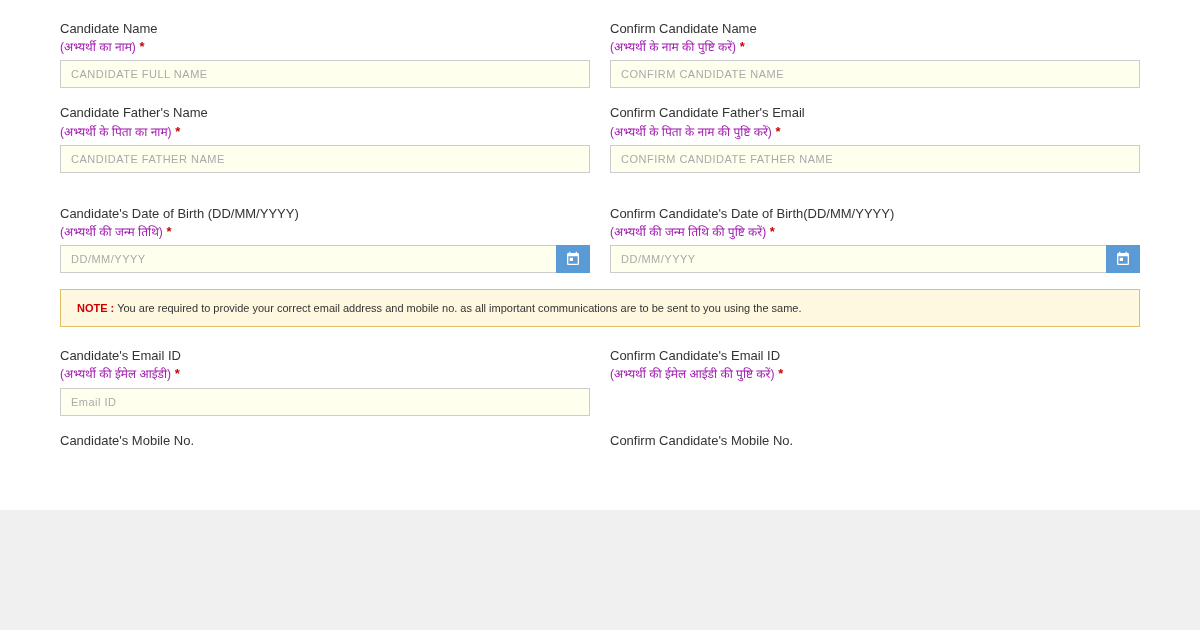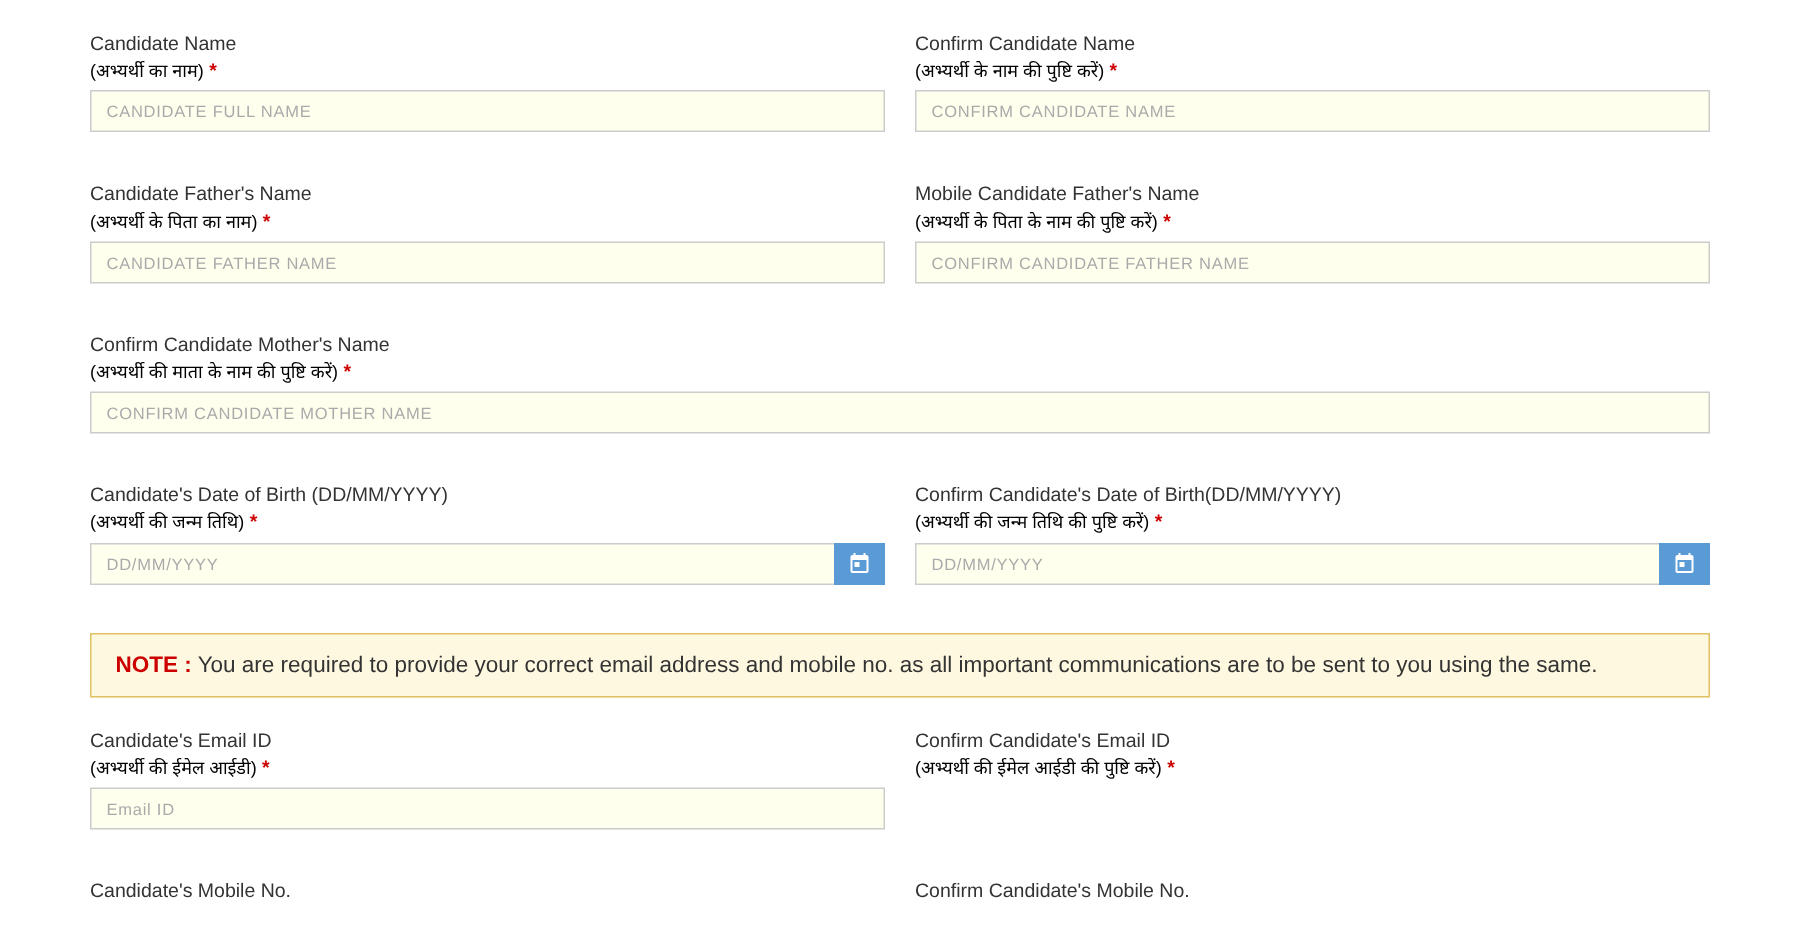"Candidate Name" .field-group { margin-bottom: 16px -> none }
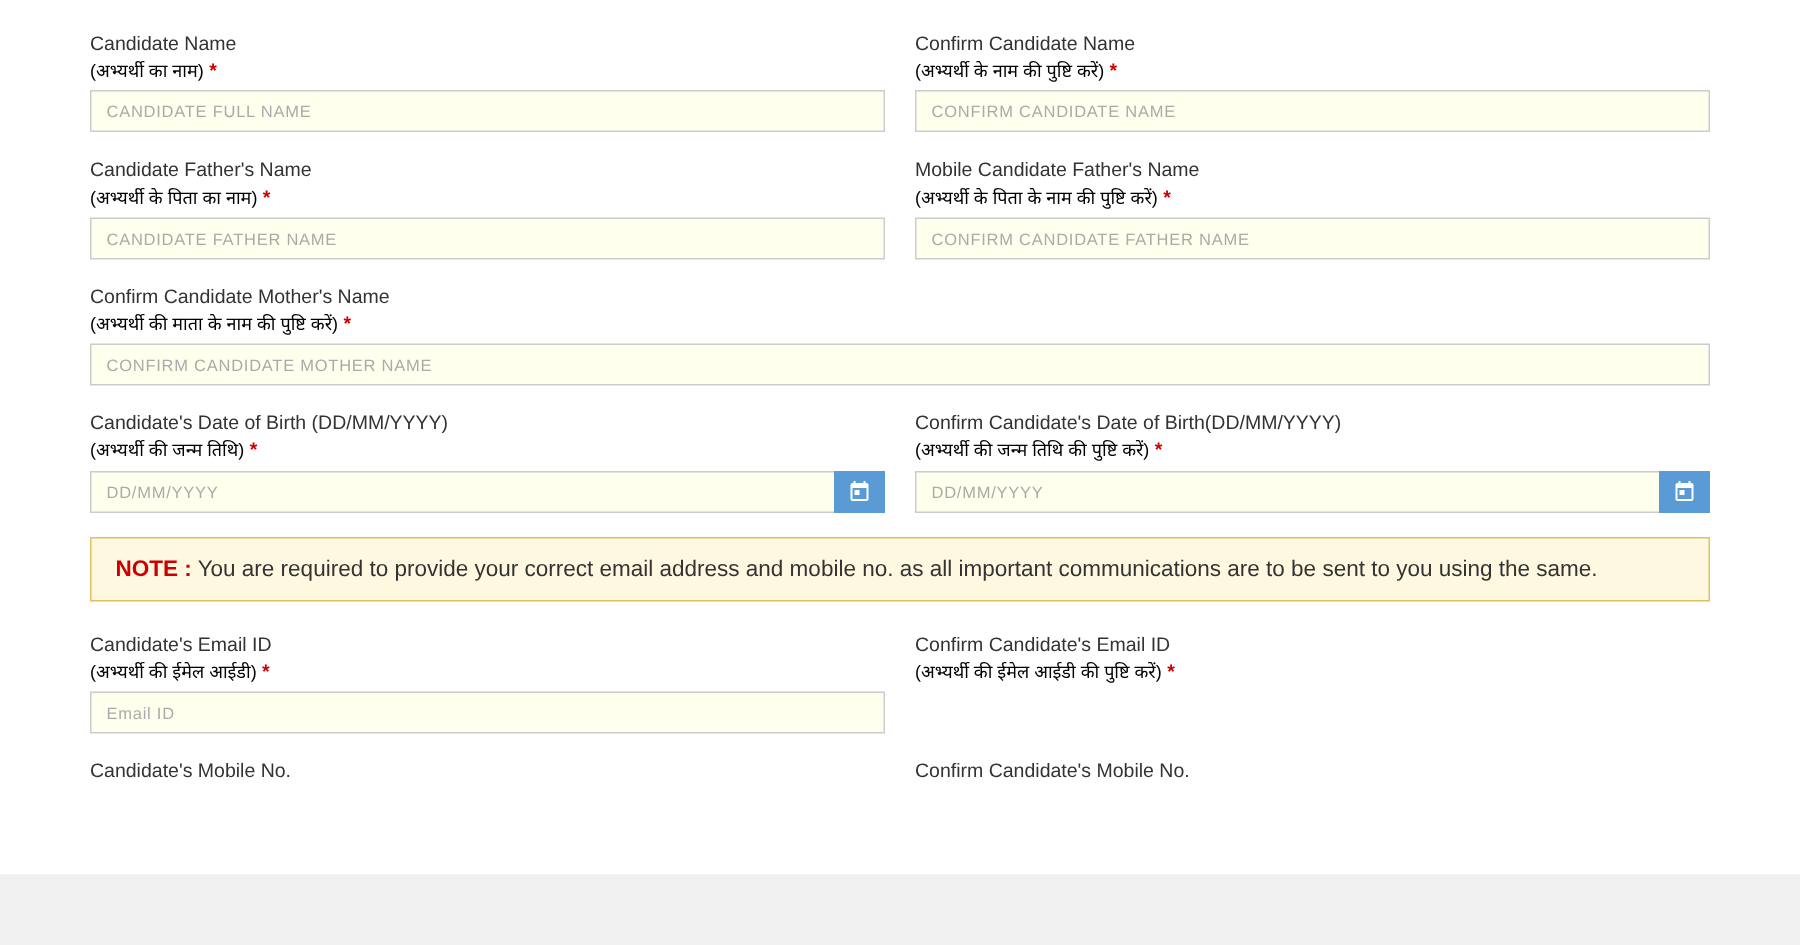"(अभ्यर्थी का नाम)" .field-label-sub { color: #000000 -> #a21caf }
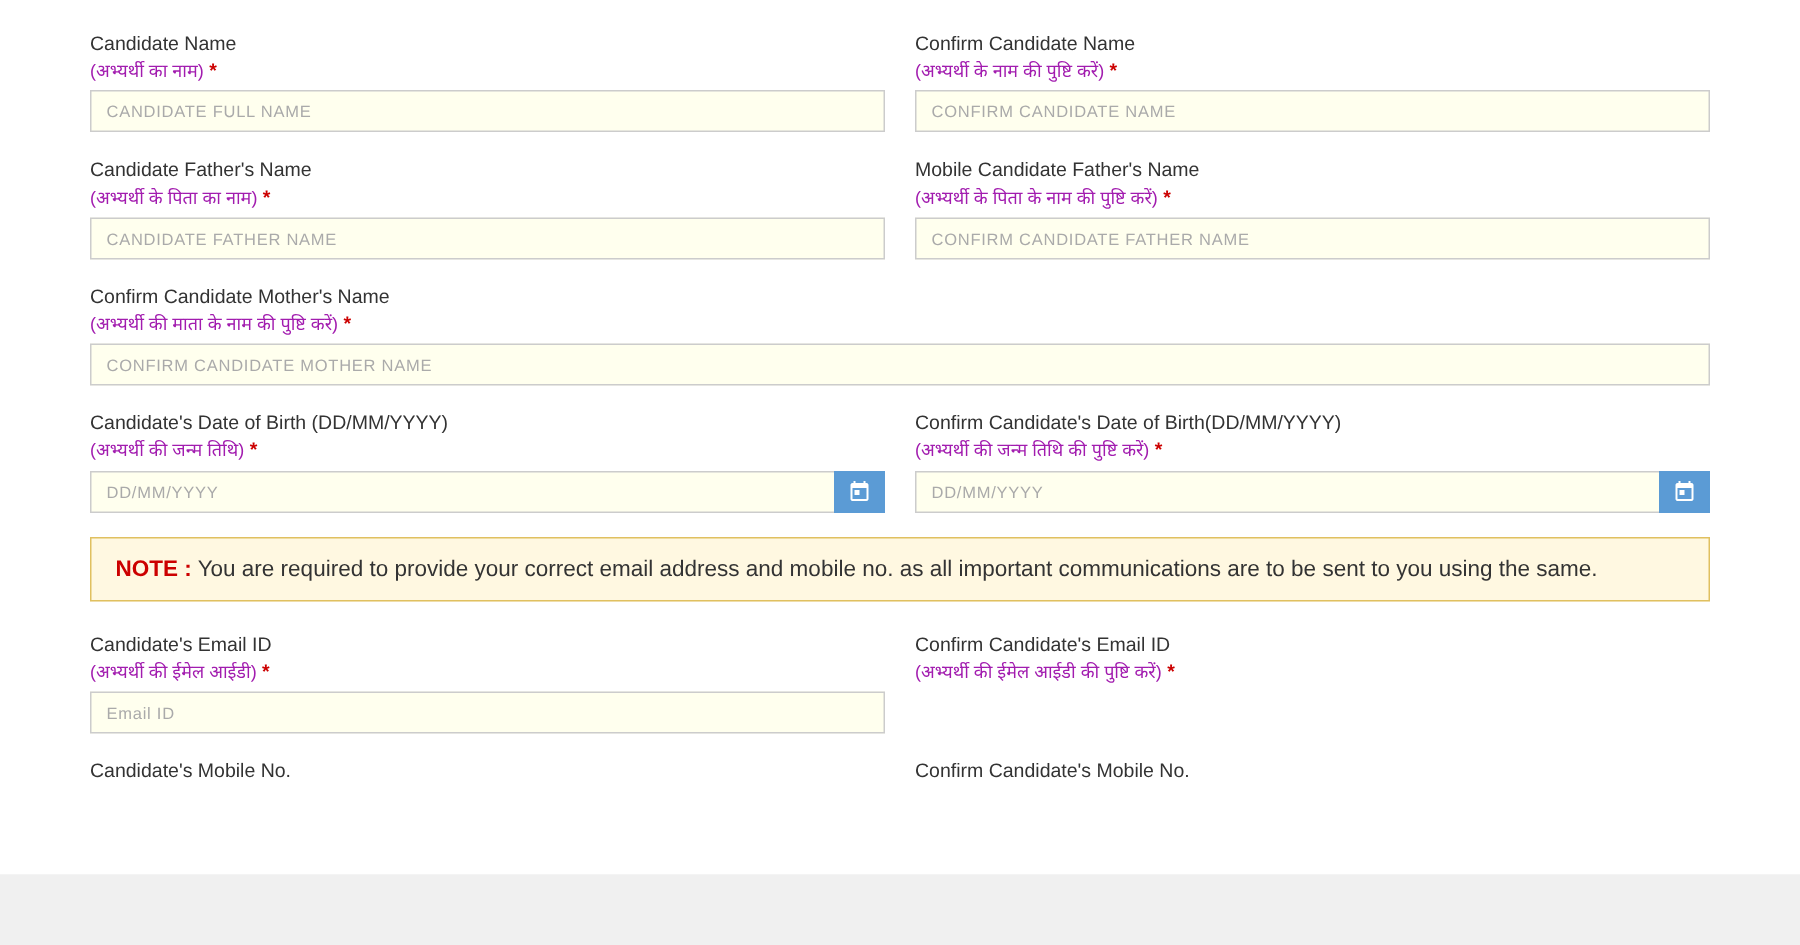"Mobile Candidate Father's Name" span { text: Mobile Candidate Father's Name -> Confirm Candidate Father's Email }
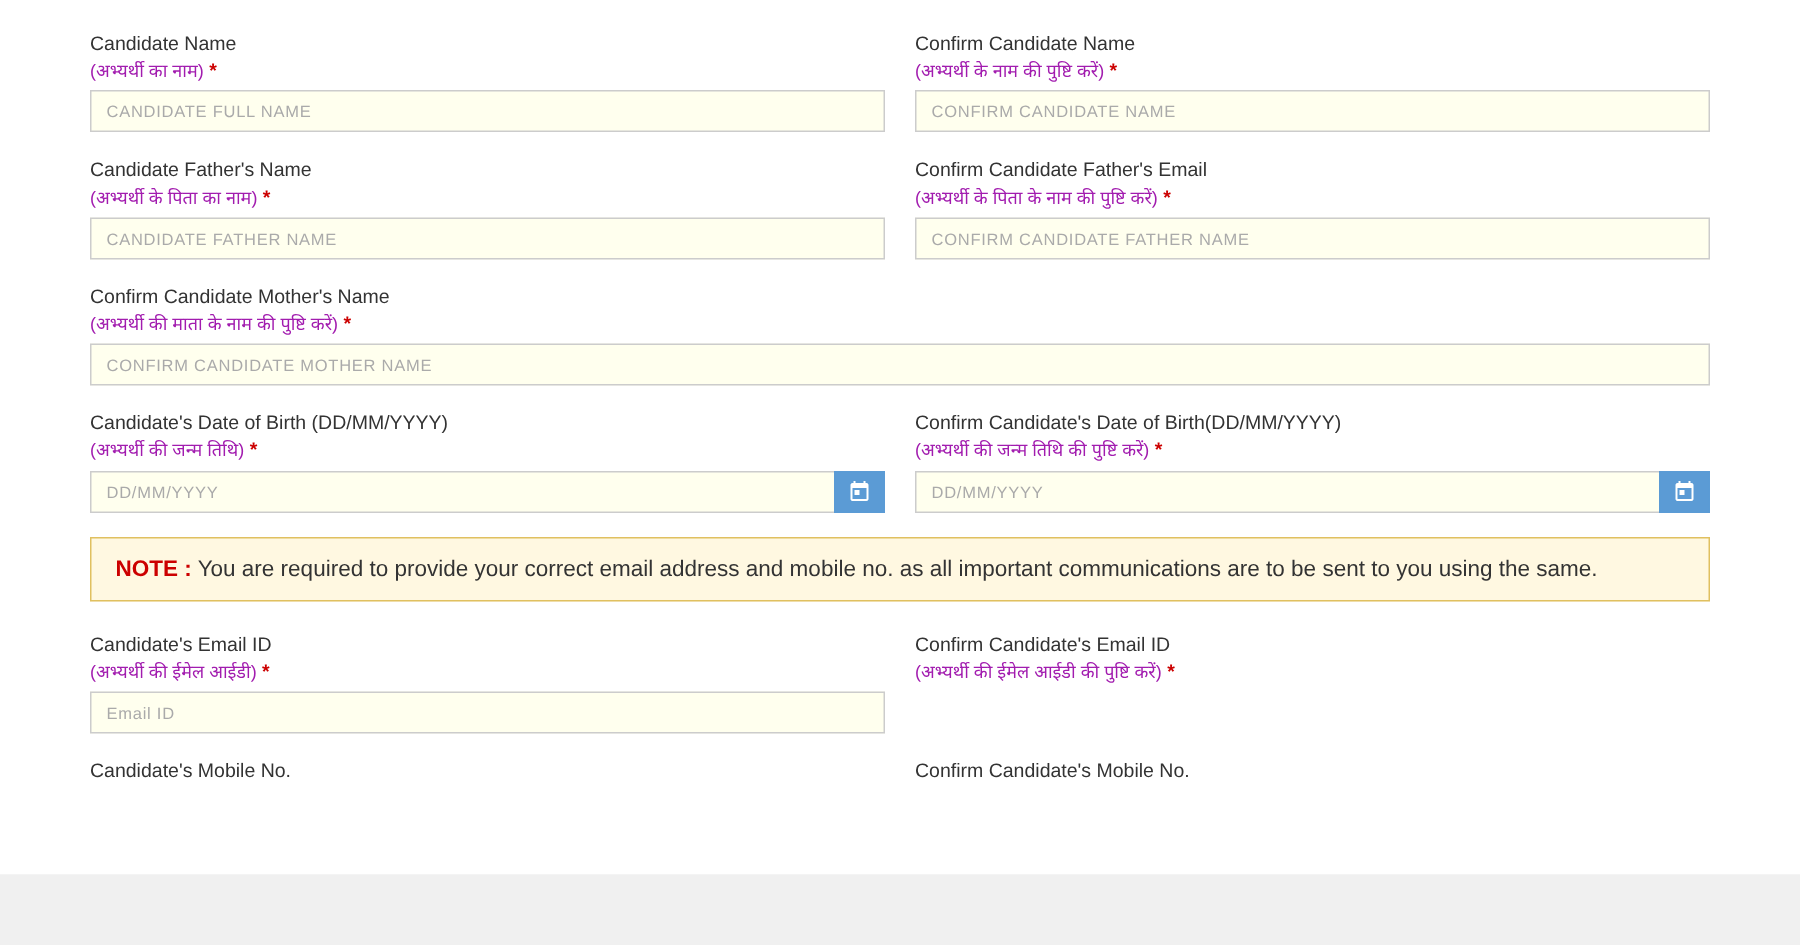"Confirm Candidate Mother's Name" div.form-col { html: <div> <div> <div> <span>Confirm Candidate Mother's Name</span><br> <span>(अभ्यर्थी की माता के नाम की पुष्टि करें)</span> <span> *</span> </div> <input> </div> </div> -> none }
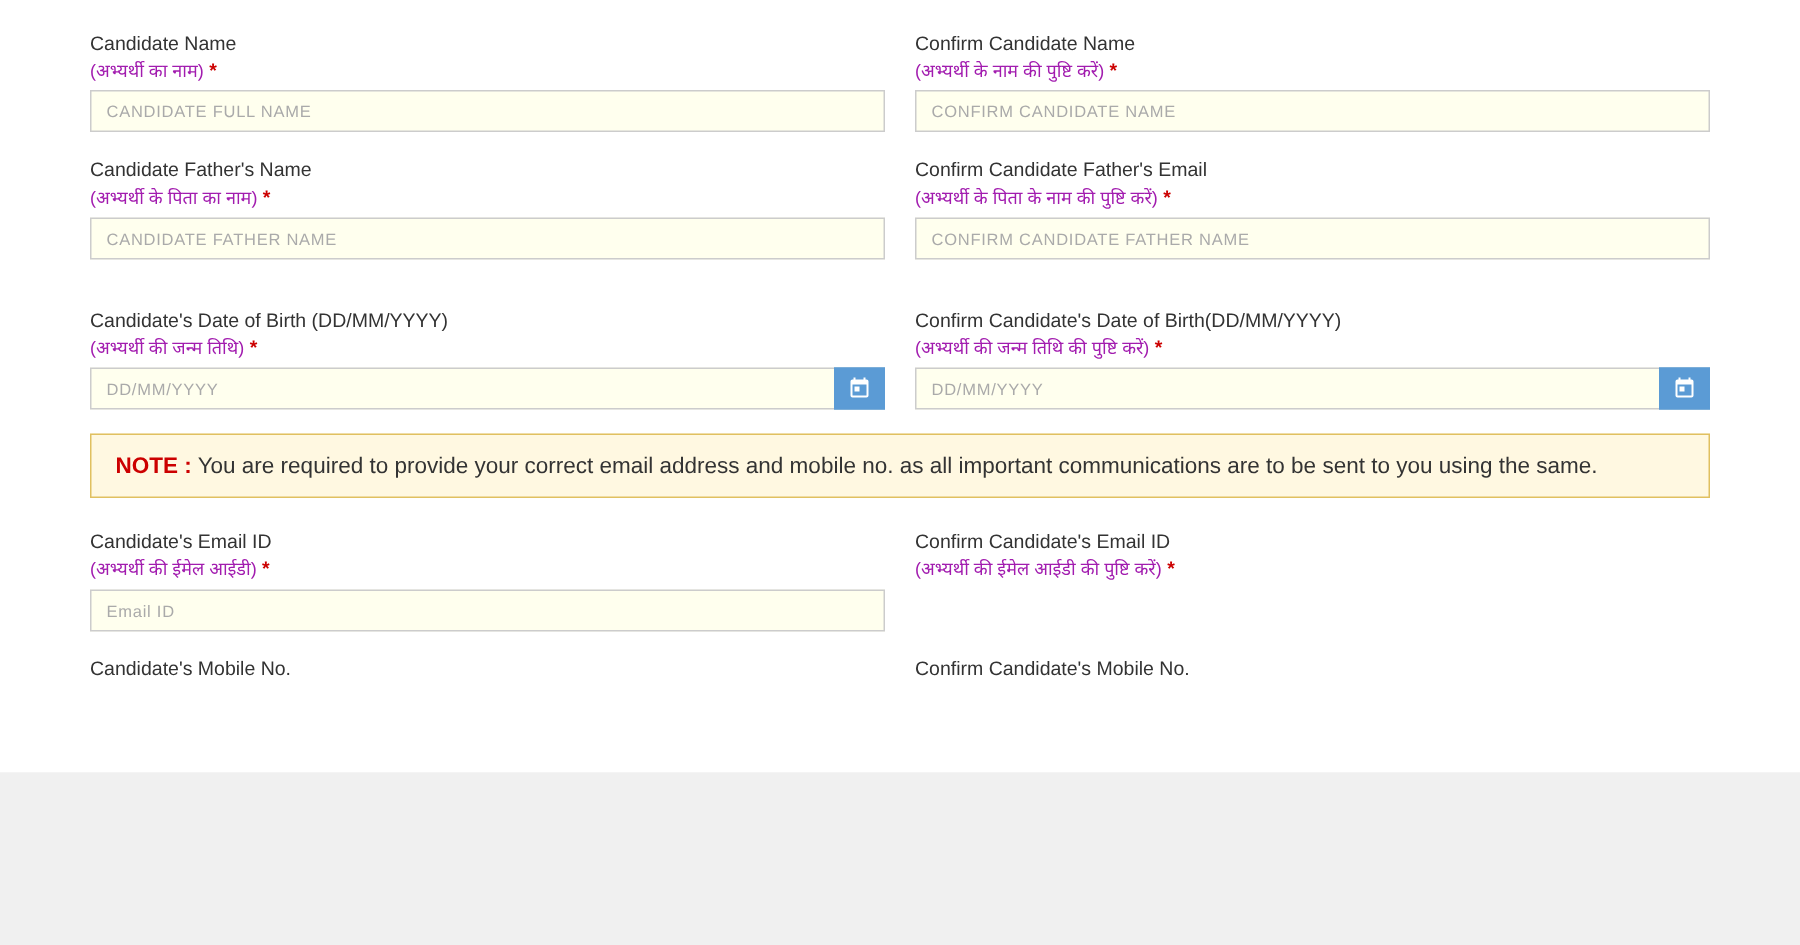"NOTE : You are required" .note-section { font-size: 15px -> 11px }
